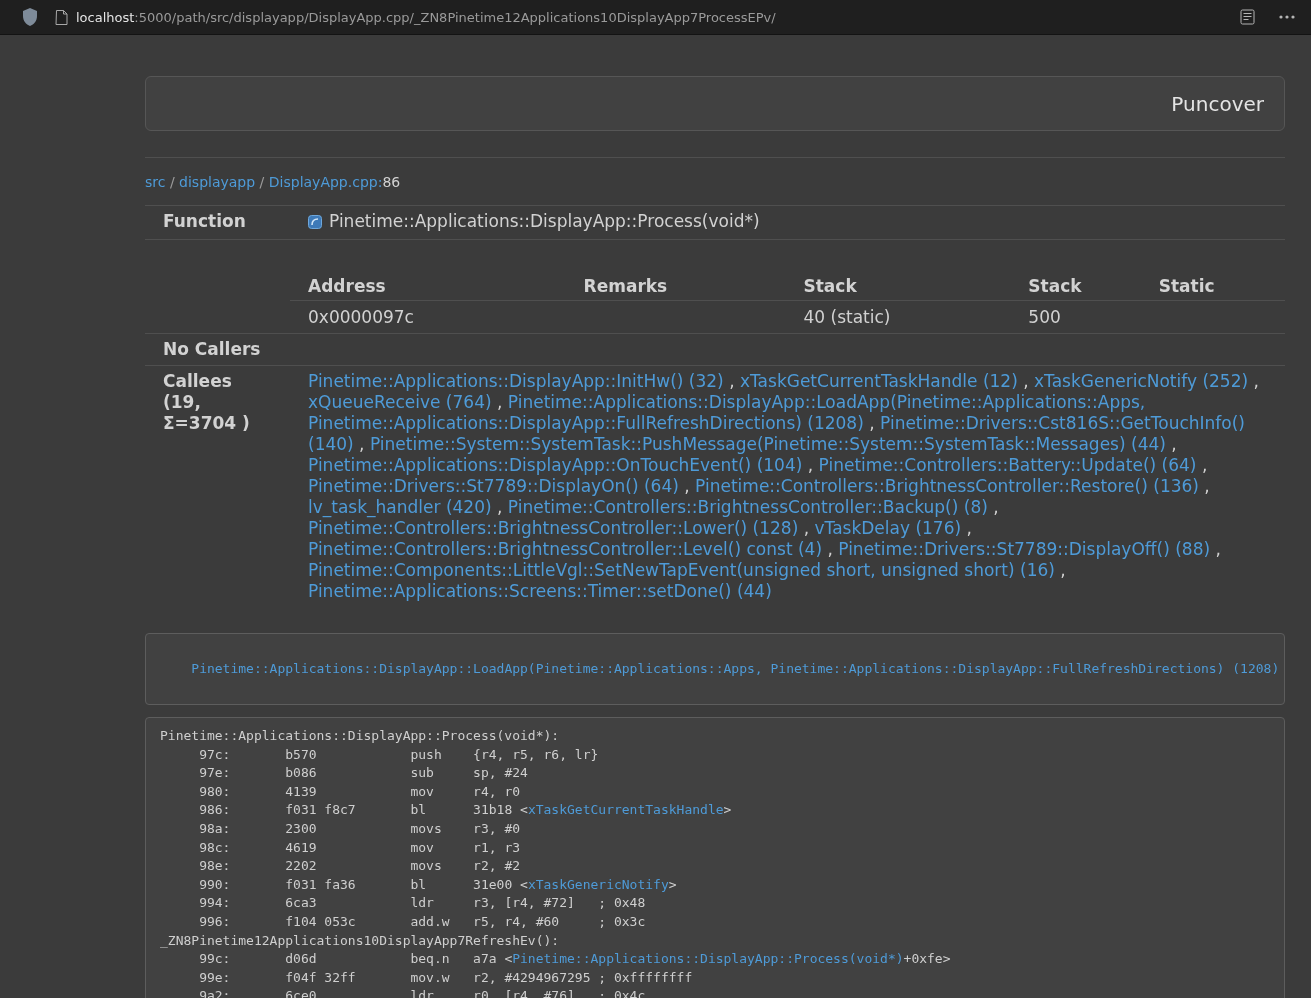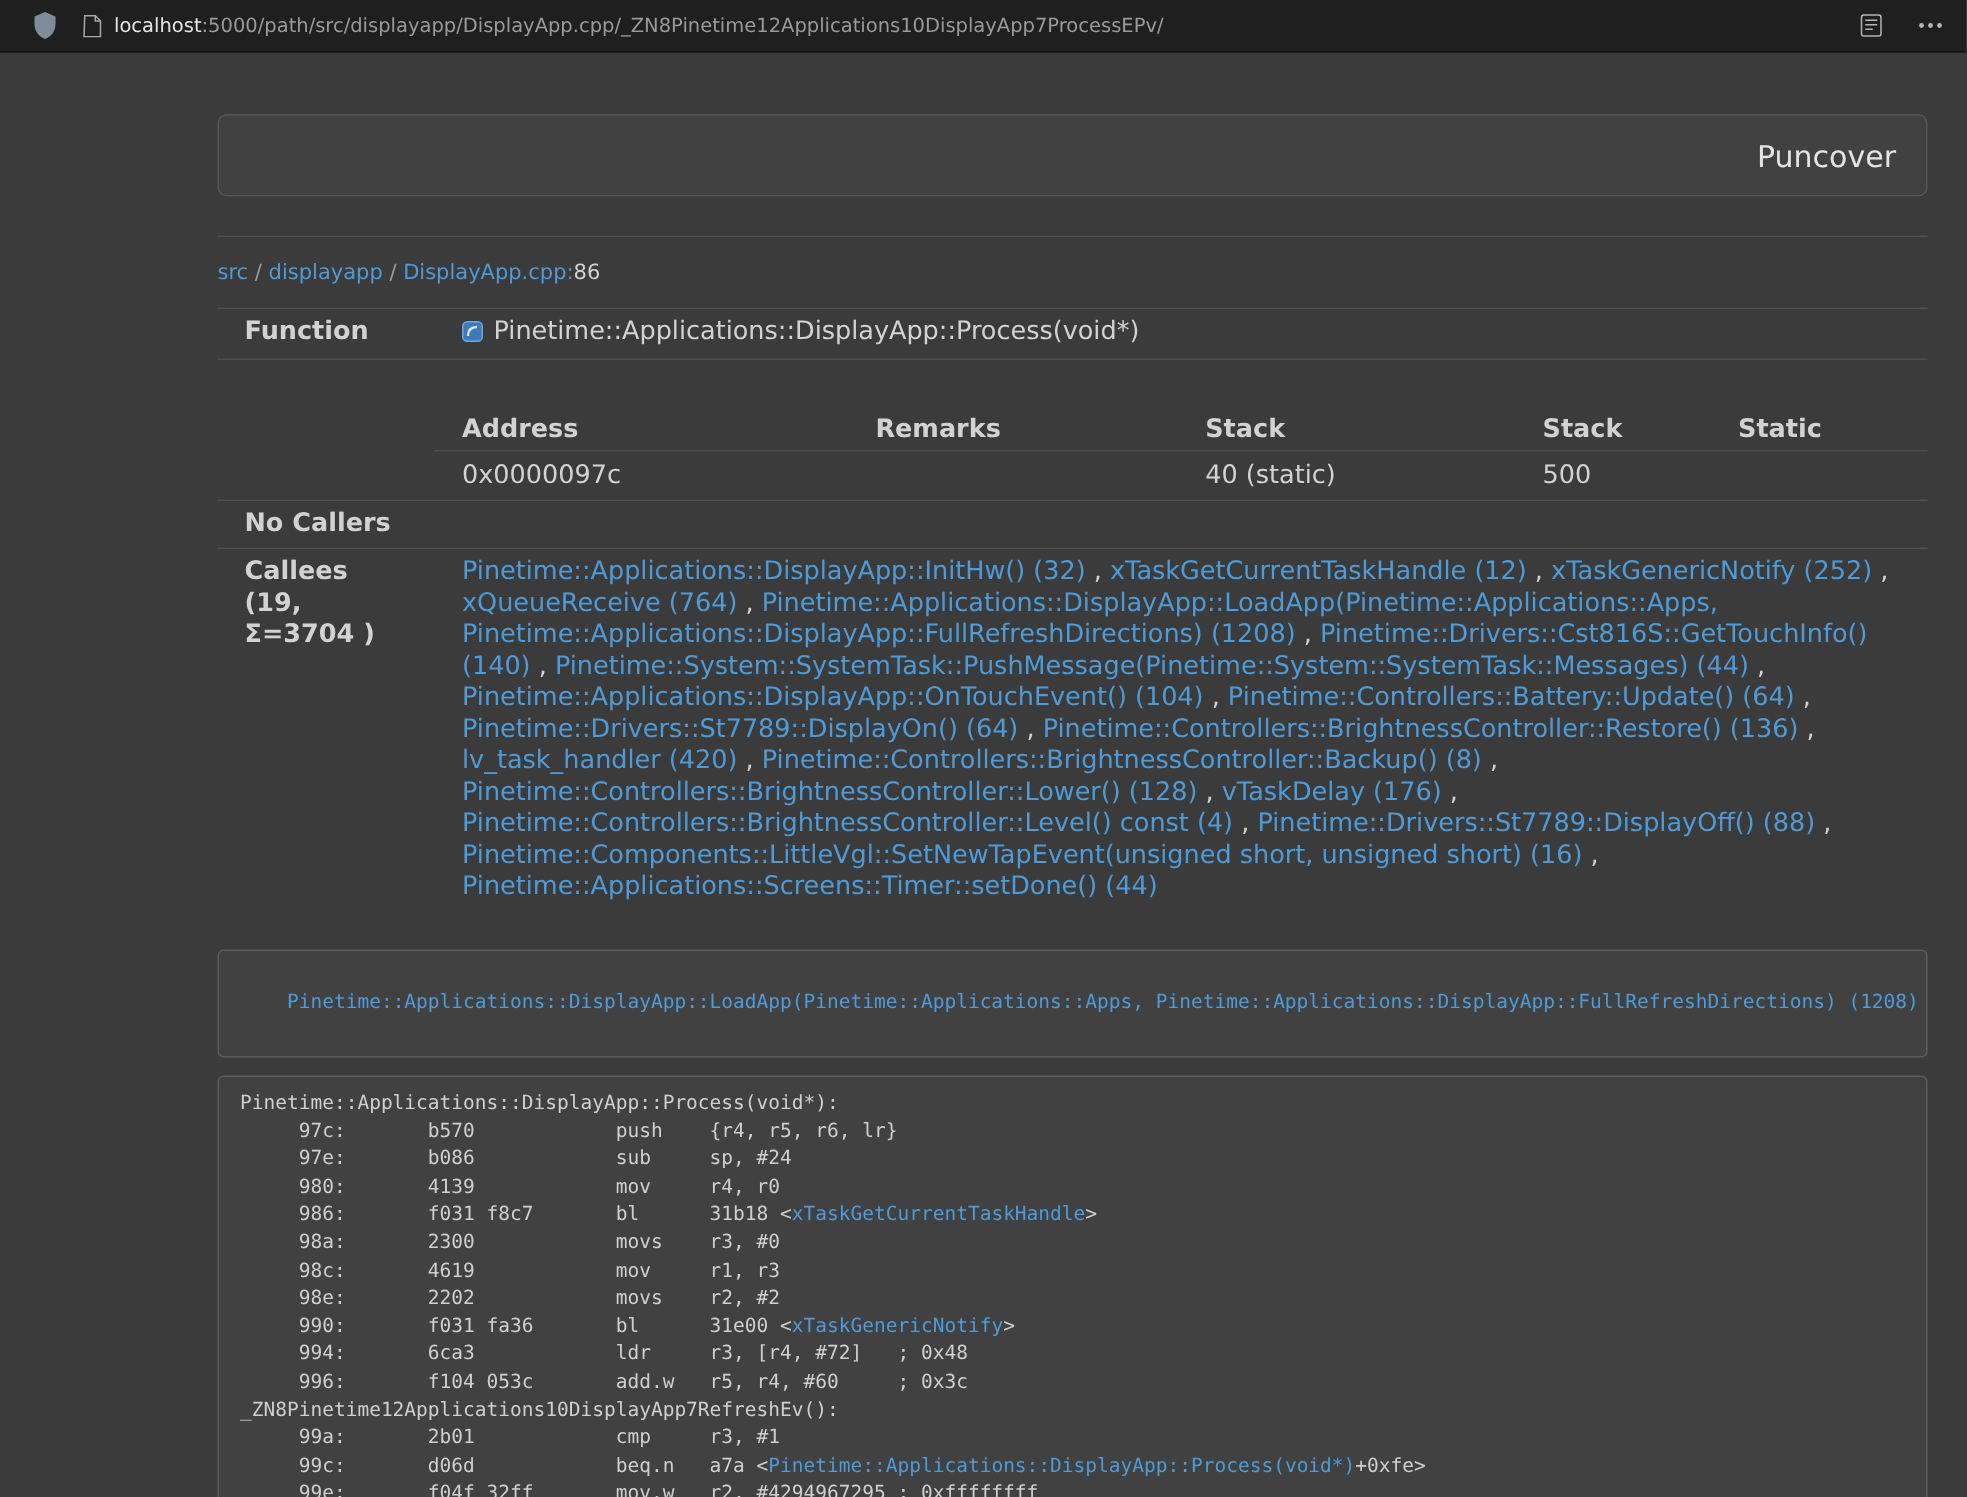"99a: 2b01 cmp r3, #1" div.code-line { html: <div><span> 99a: 2b01 cmp r3, #1</span></div> -> none }
